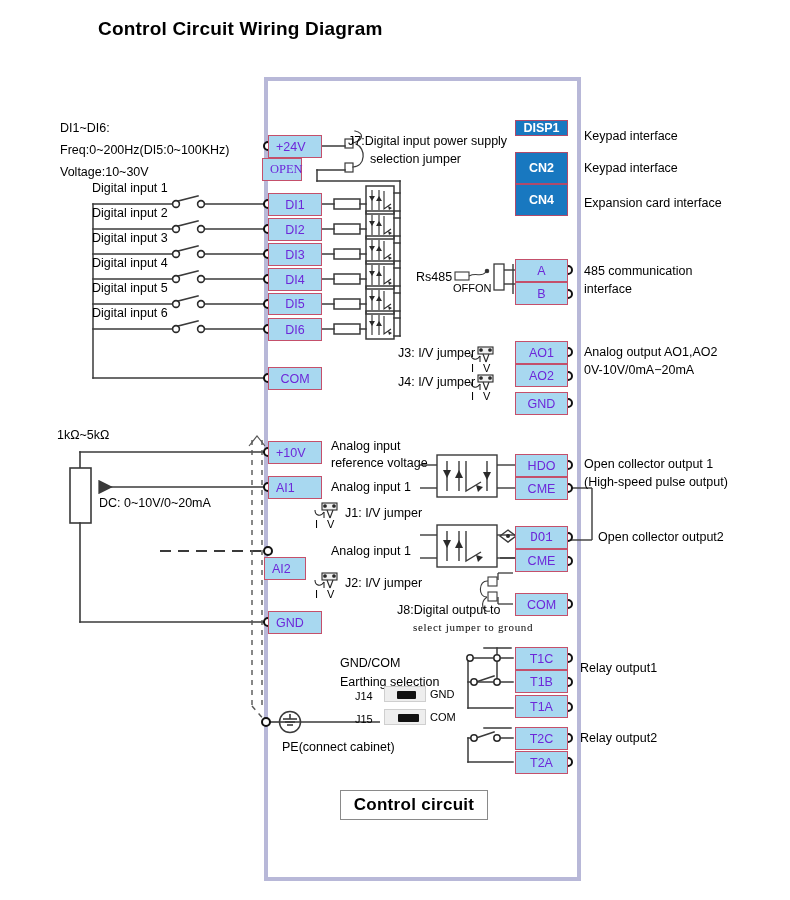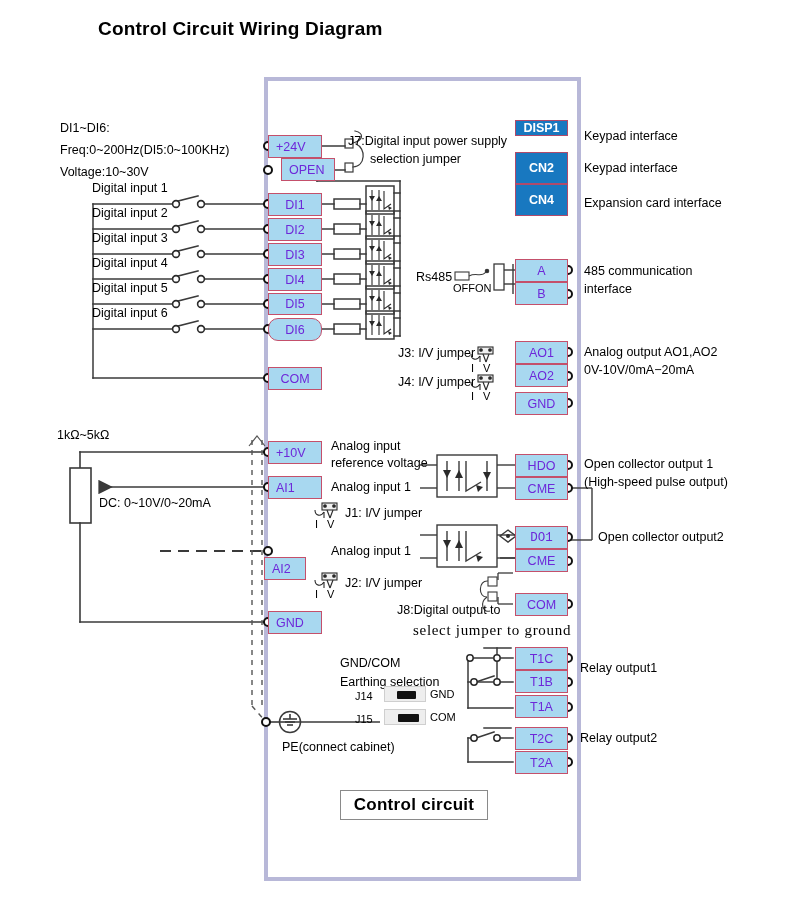"OPEN" div.term { font-family: none -> Liberation Serif, serif; left: 281px -> 262px; width: 54px -> 40px }
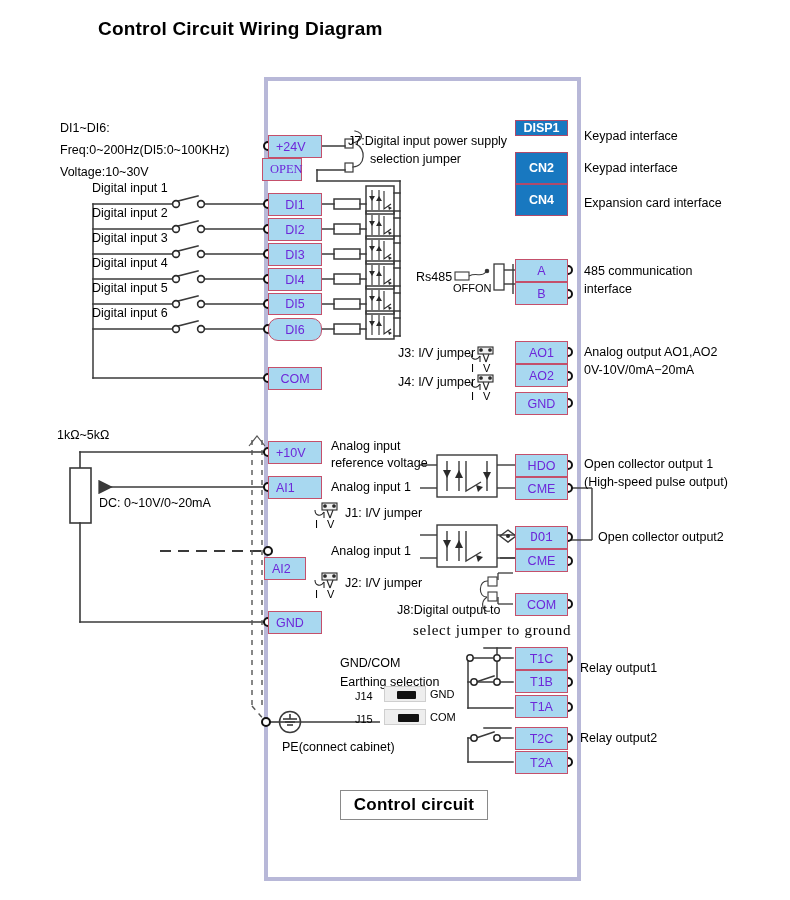"DI6" div.term { border-radius: 10px -> none }
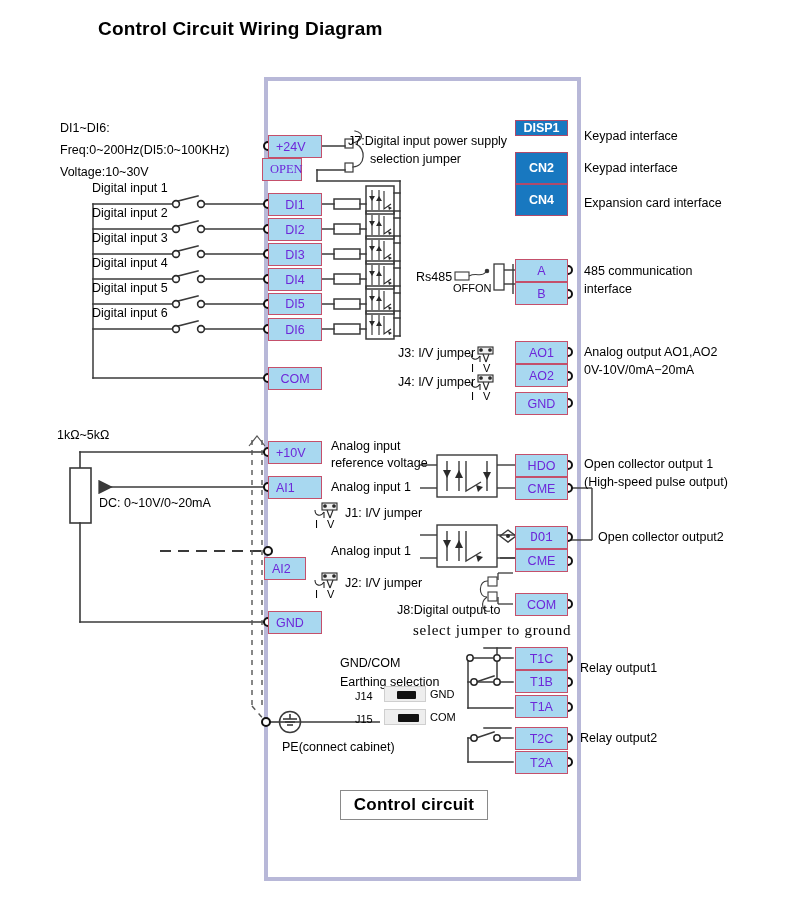"select jumper to ground" .txt.mono { font-size: 15px -> 11px }
